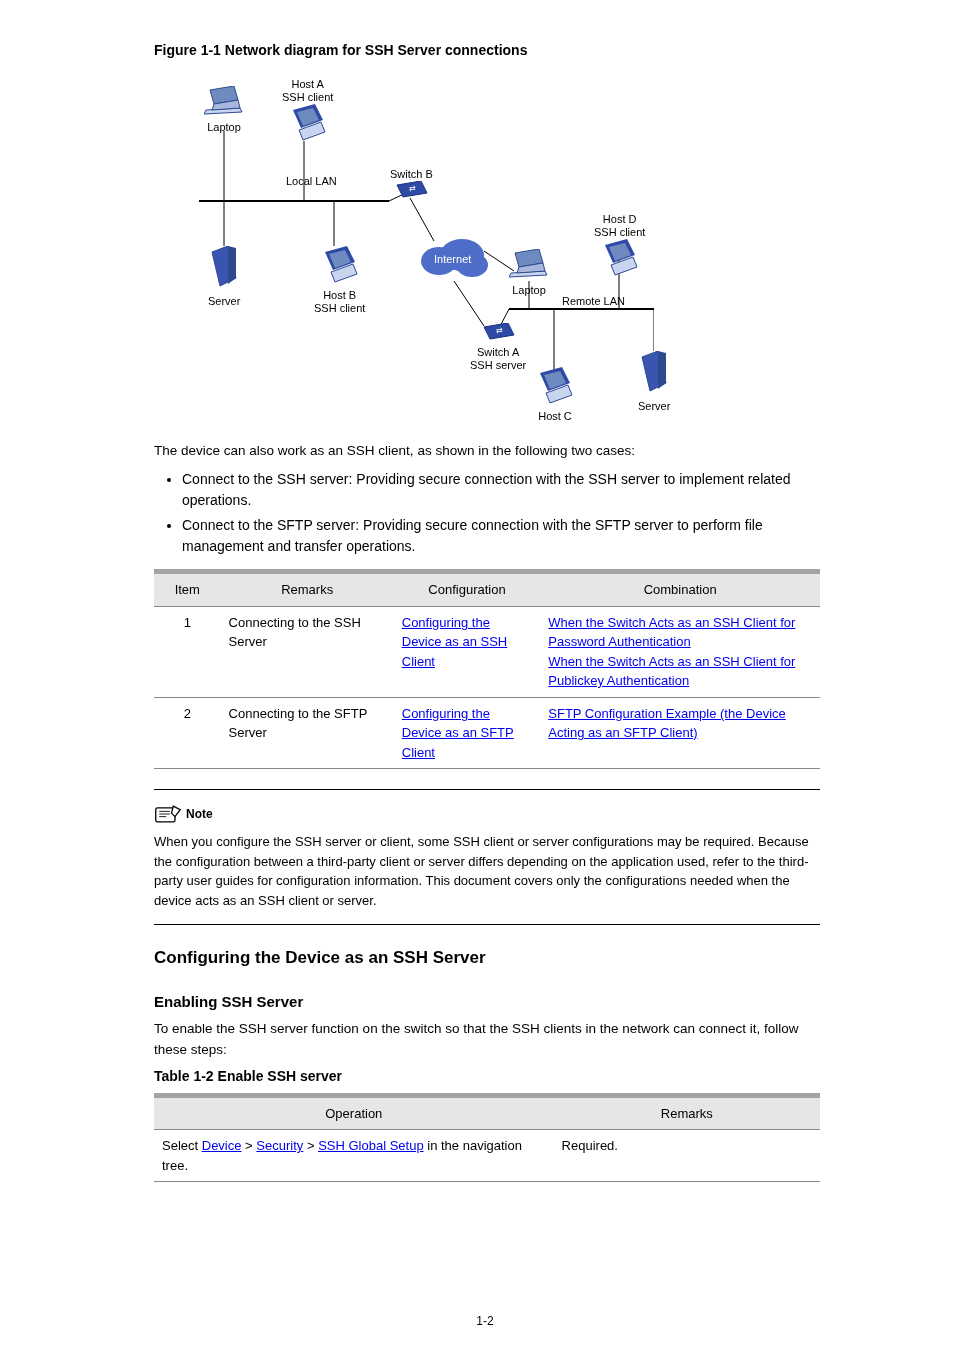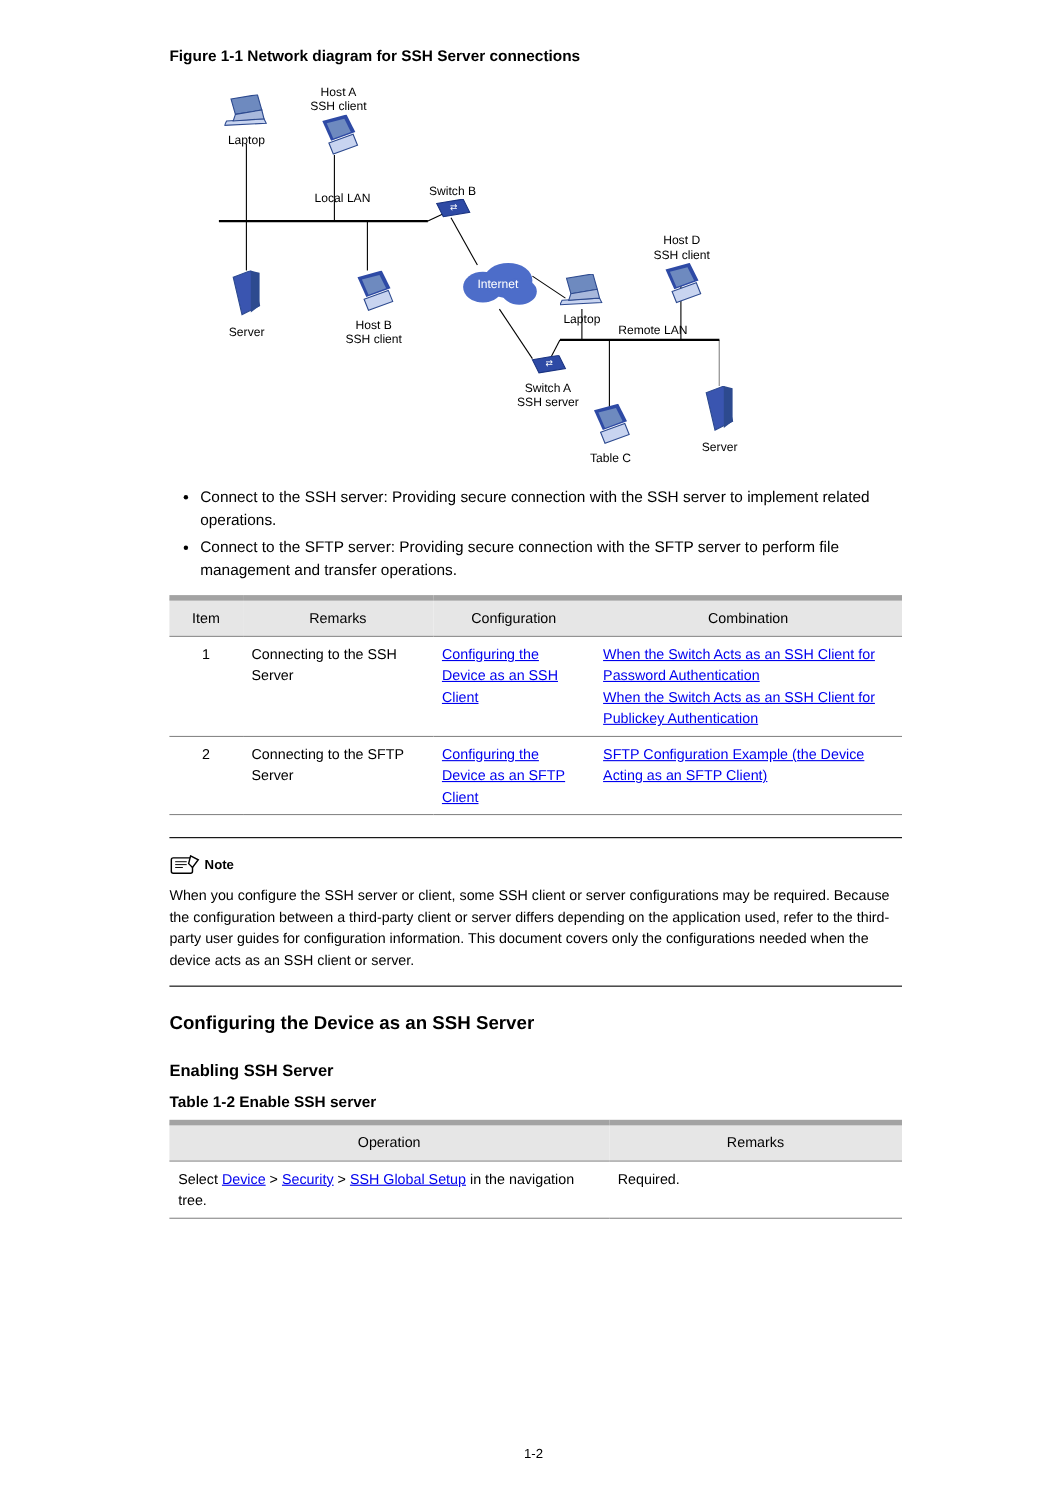"Table C" div.d-label { text: Table -> Host }
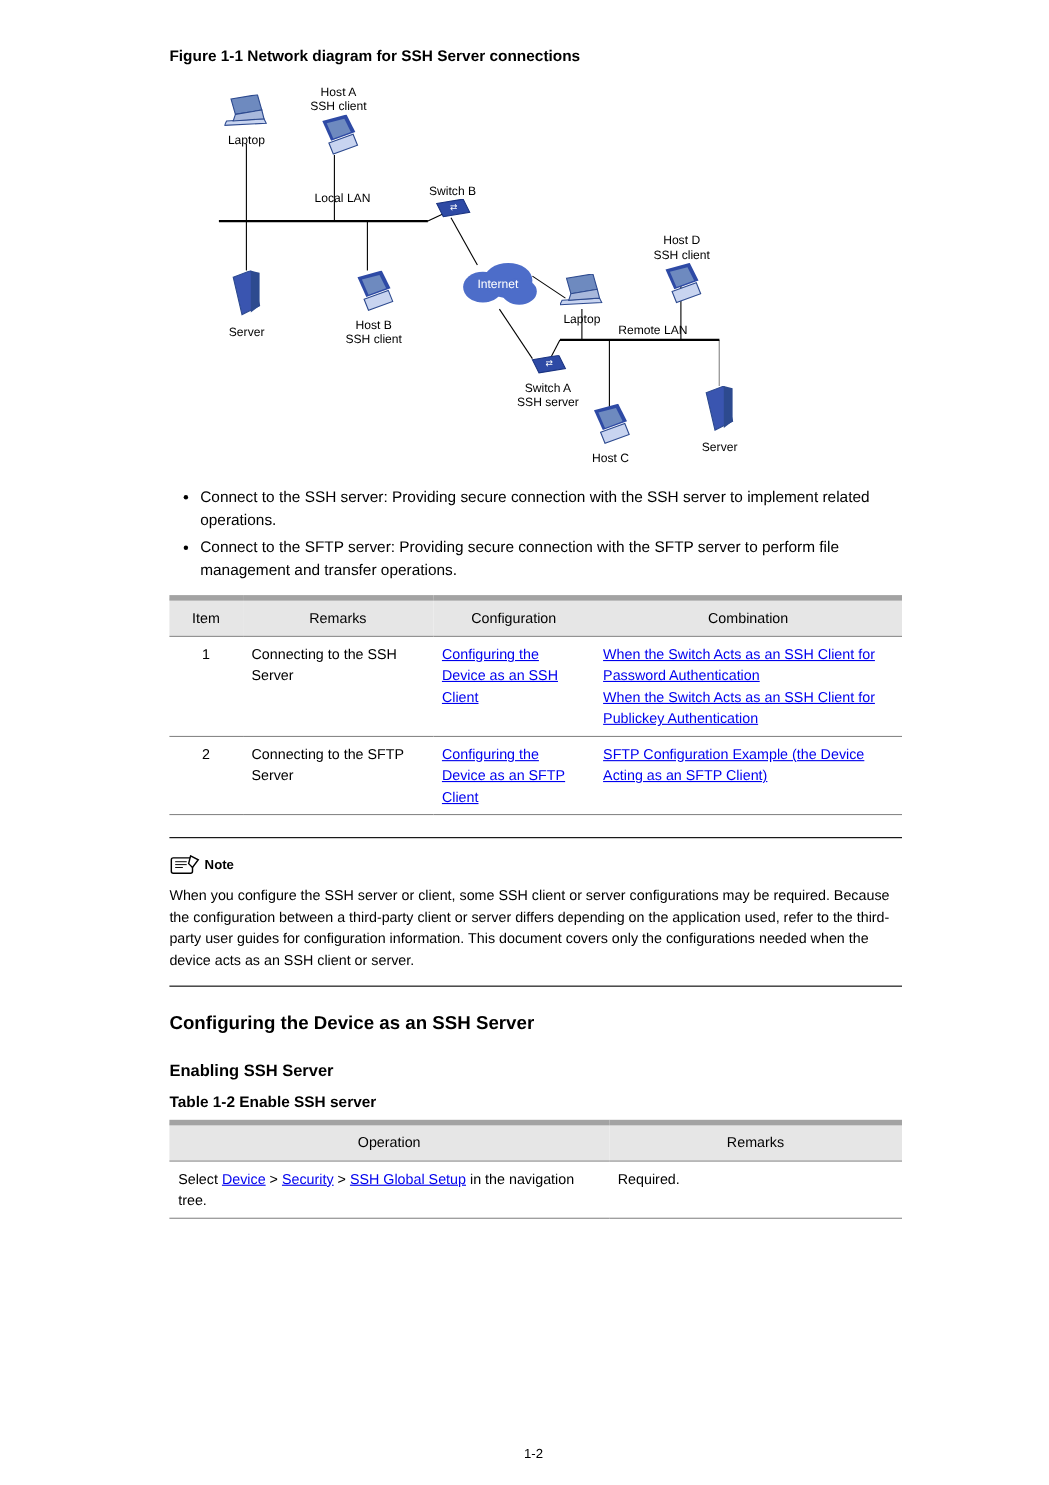"The device can also work" div.paragraph { html: none -> <div>The device can also work as an SSH client, as shown in the following two cases:</div> }
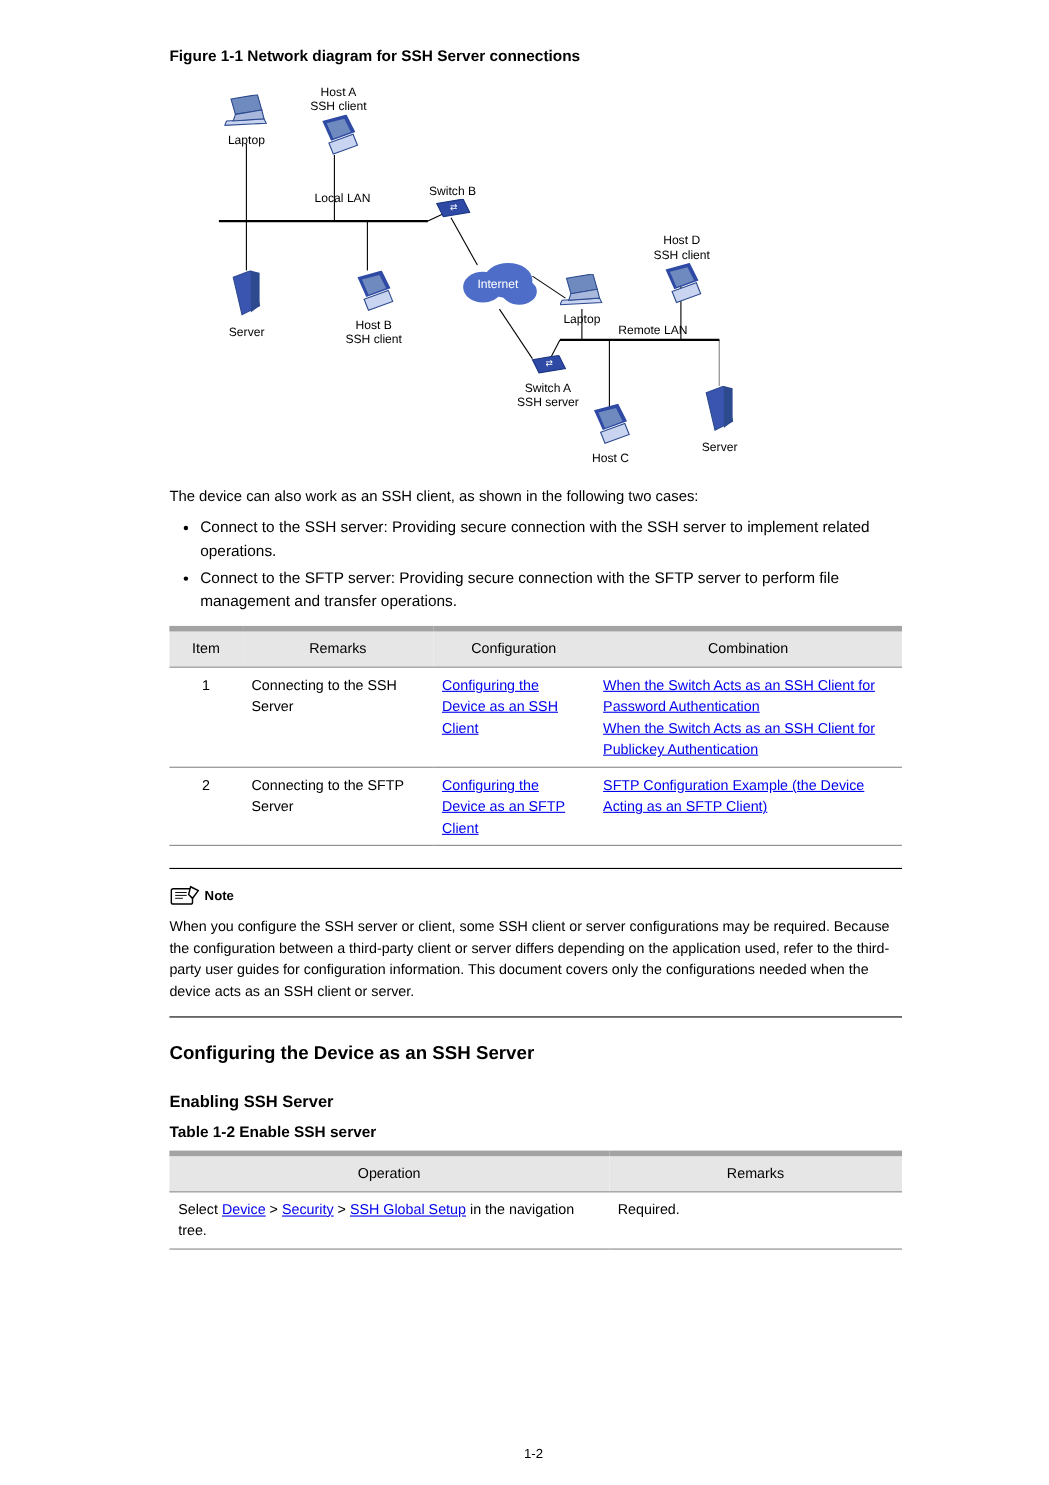"To enable the SSH server" div.paragraph { html: none -> <div>To enable the SSH server function on the switch so that the SSH clients in the network can connect it, follow these steps:</div> }
